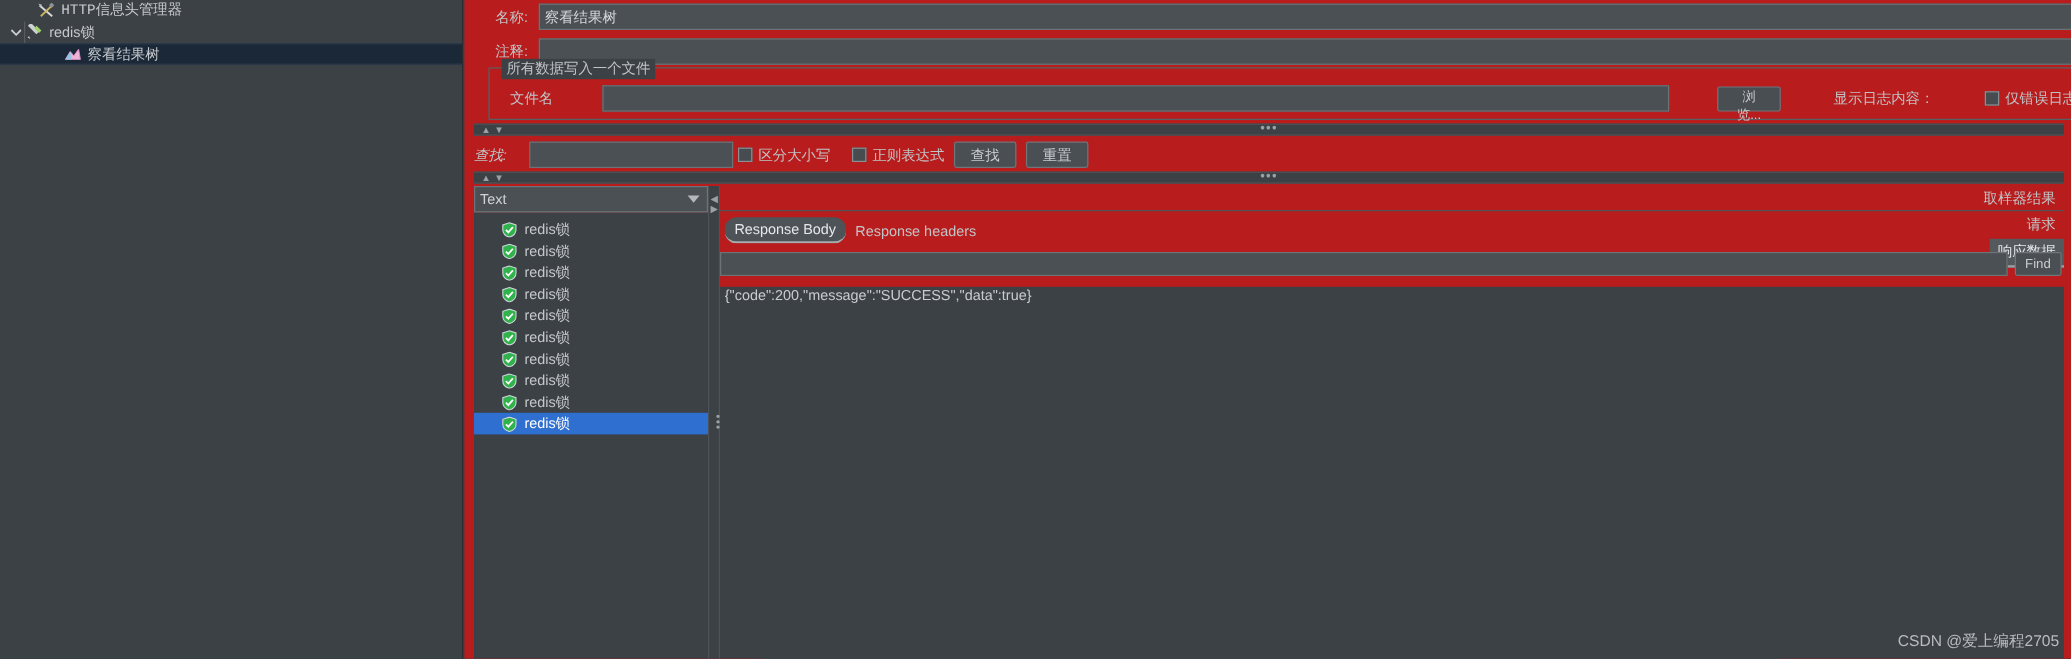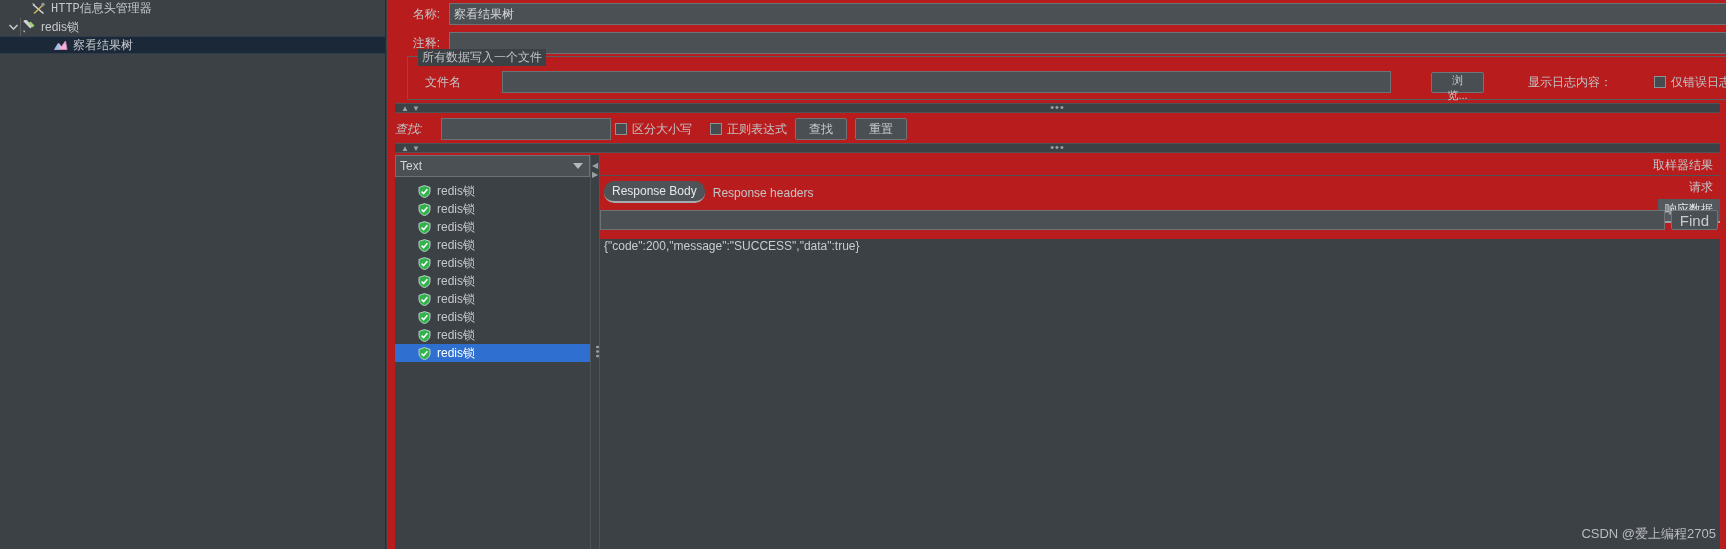"Find" .btn.find-btn { font-size: 15px -> 11px }
